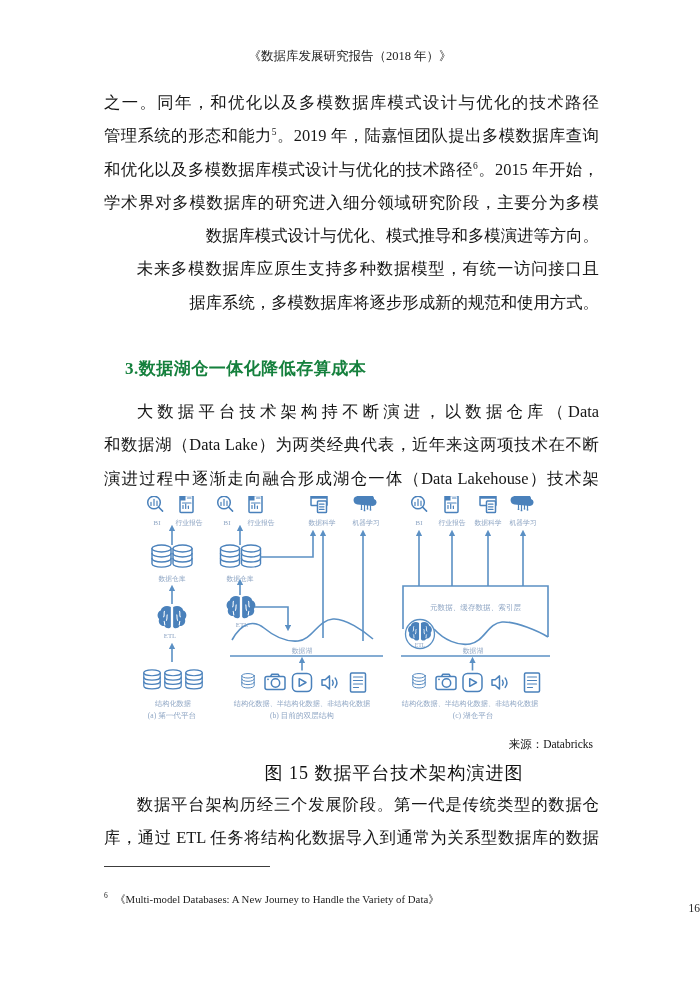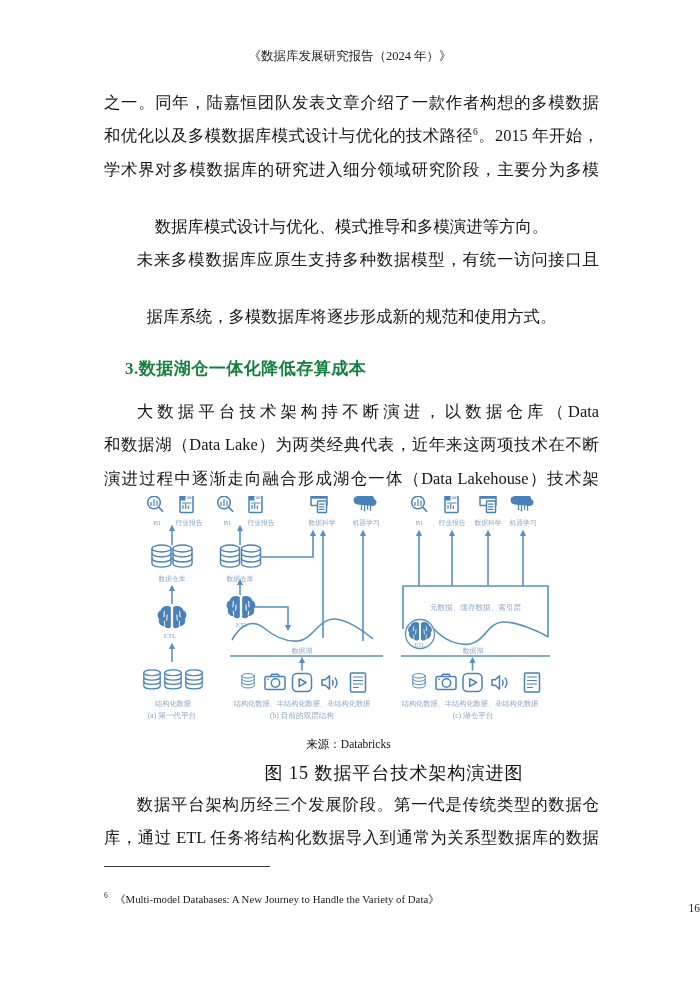"《数据库发展研究报告（2024 年）》" div.hdr { text: 2024 -> 2018 }
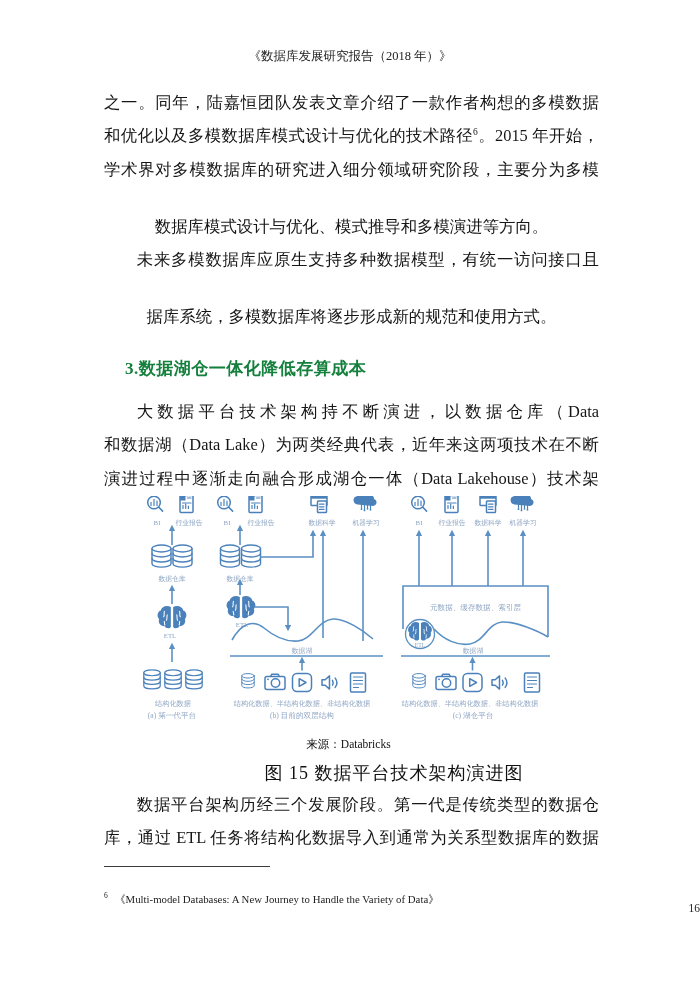"之一。同年，陆嘉恒团队发表文章介绍了一款作者构想的多模数据" div.ln { text: 陆嘉恒团队发表文章介绍了一款作者构想的多模数据 -> 和优化以及多模数据库模式设计与优化的技术路径 }
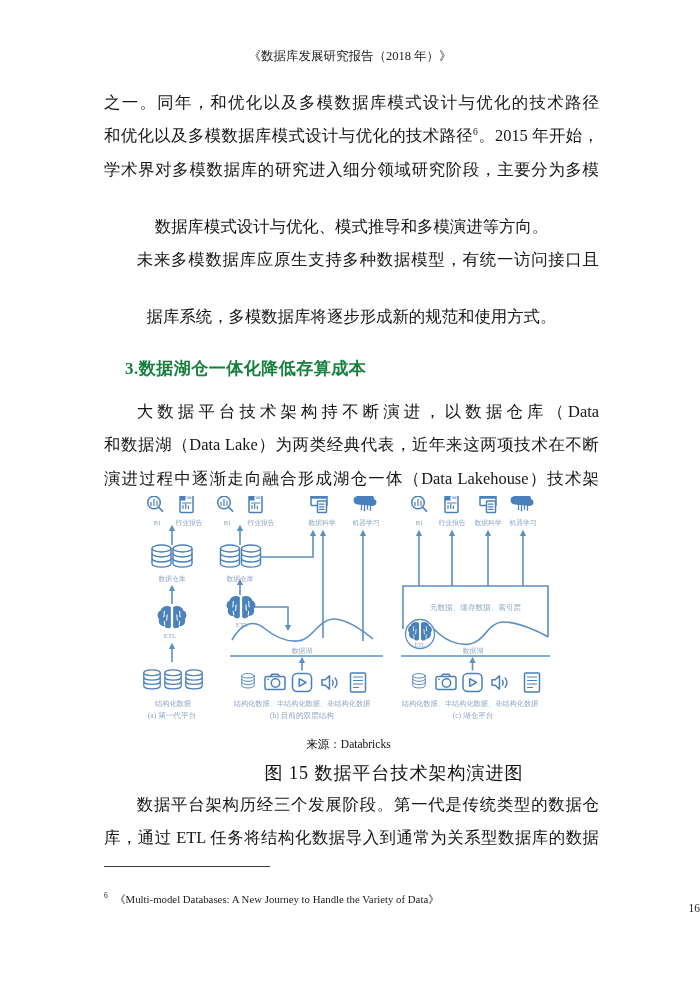"管理系统的形态和能力5。2019 年，陆嘉恒团队提出多模数据库查询" div.ln { html: none -> <div><span>管理系统的形态和能力</span><sup>5</sup><span>。2019 年，陆嘉恒团队提出多模数据库查询</span></div> }
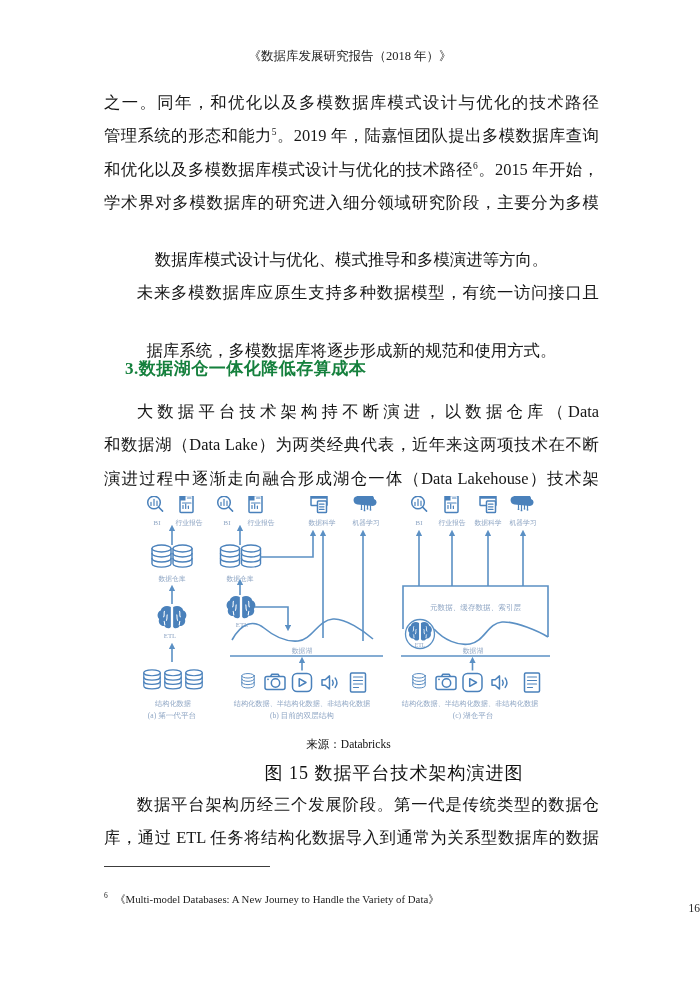"数据库模式设计与优化、模式推导和多模演进等方向。" .ln.last { margin-top: 24px -> none; text-align: center -> right }
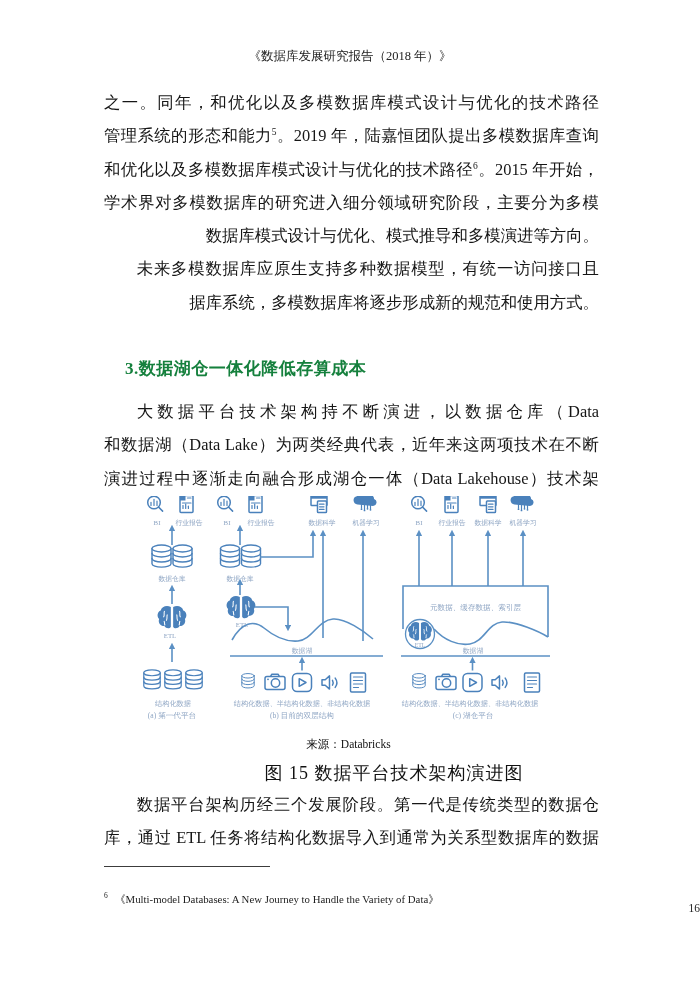"来源：Databricks" .source { text-align: center -> right }
